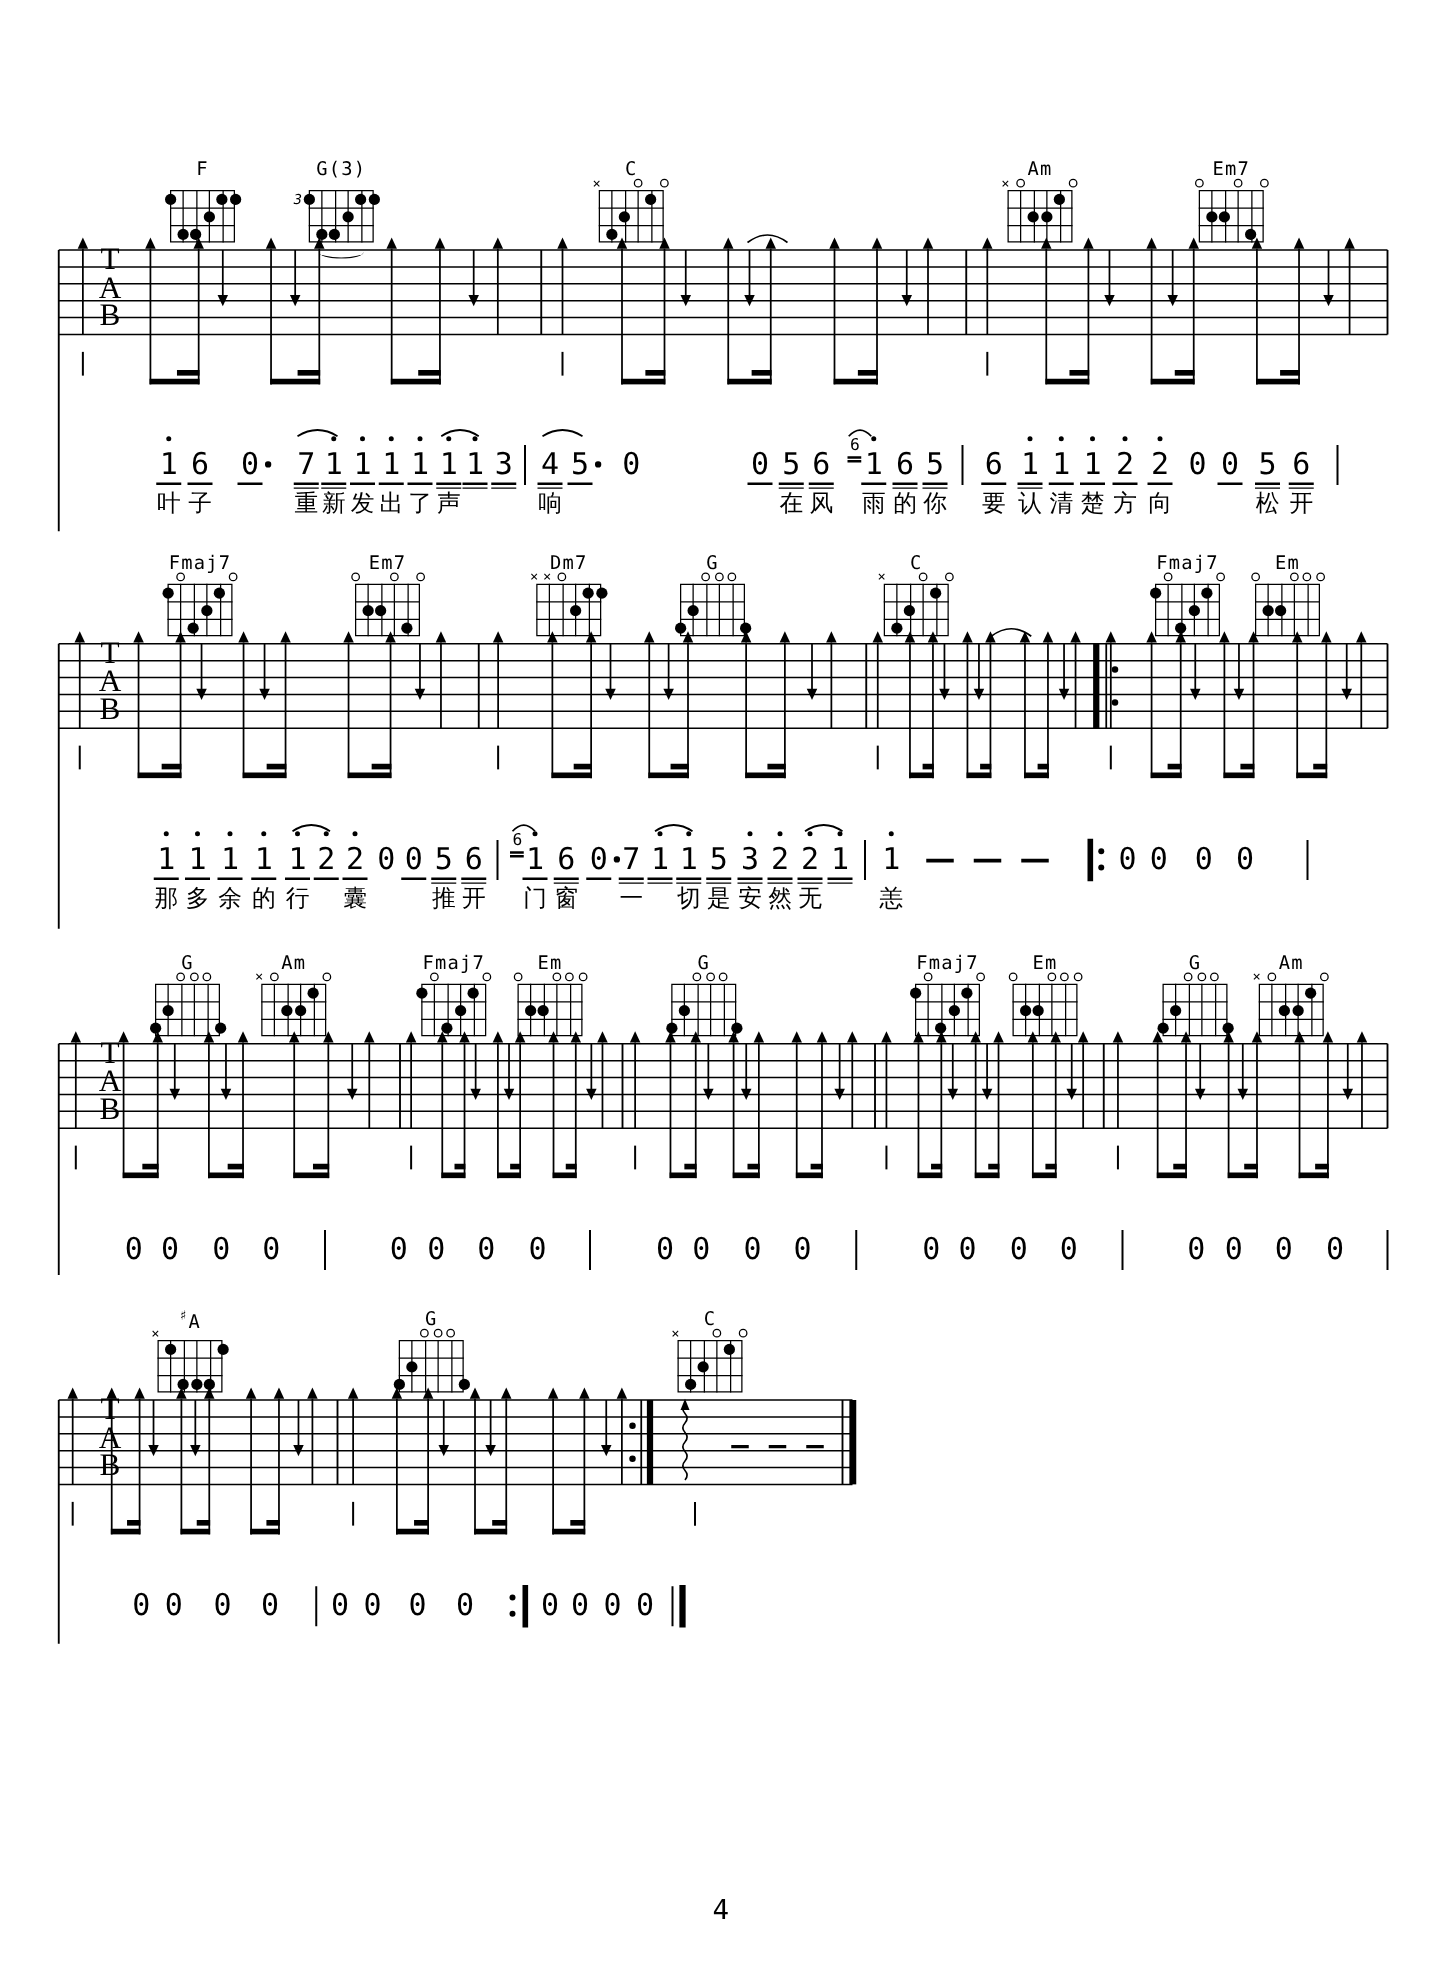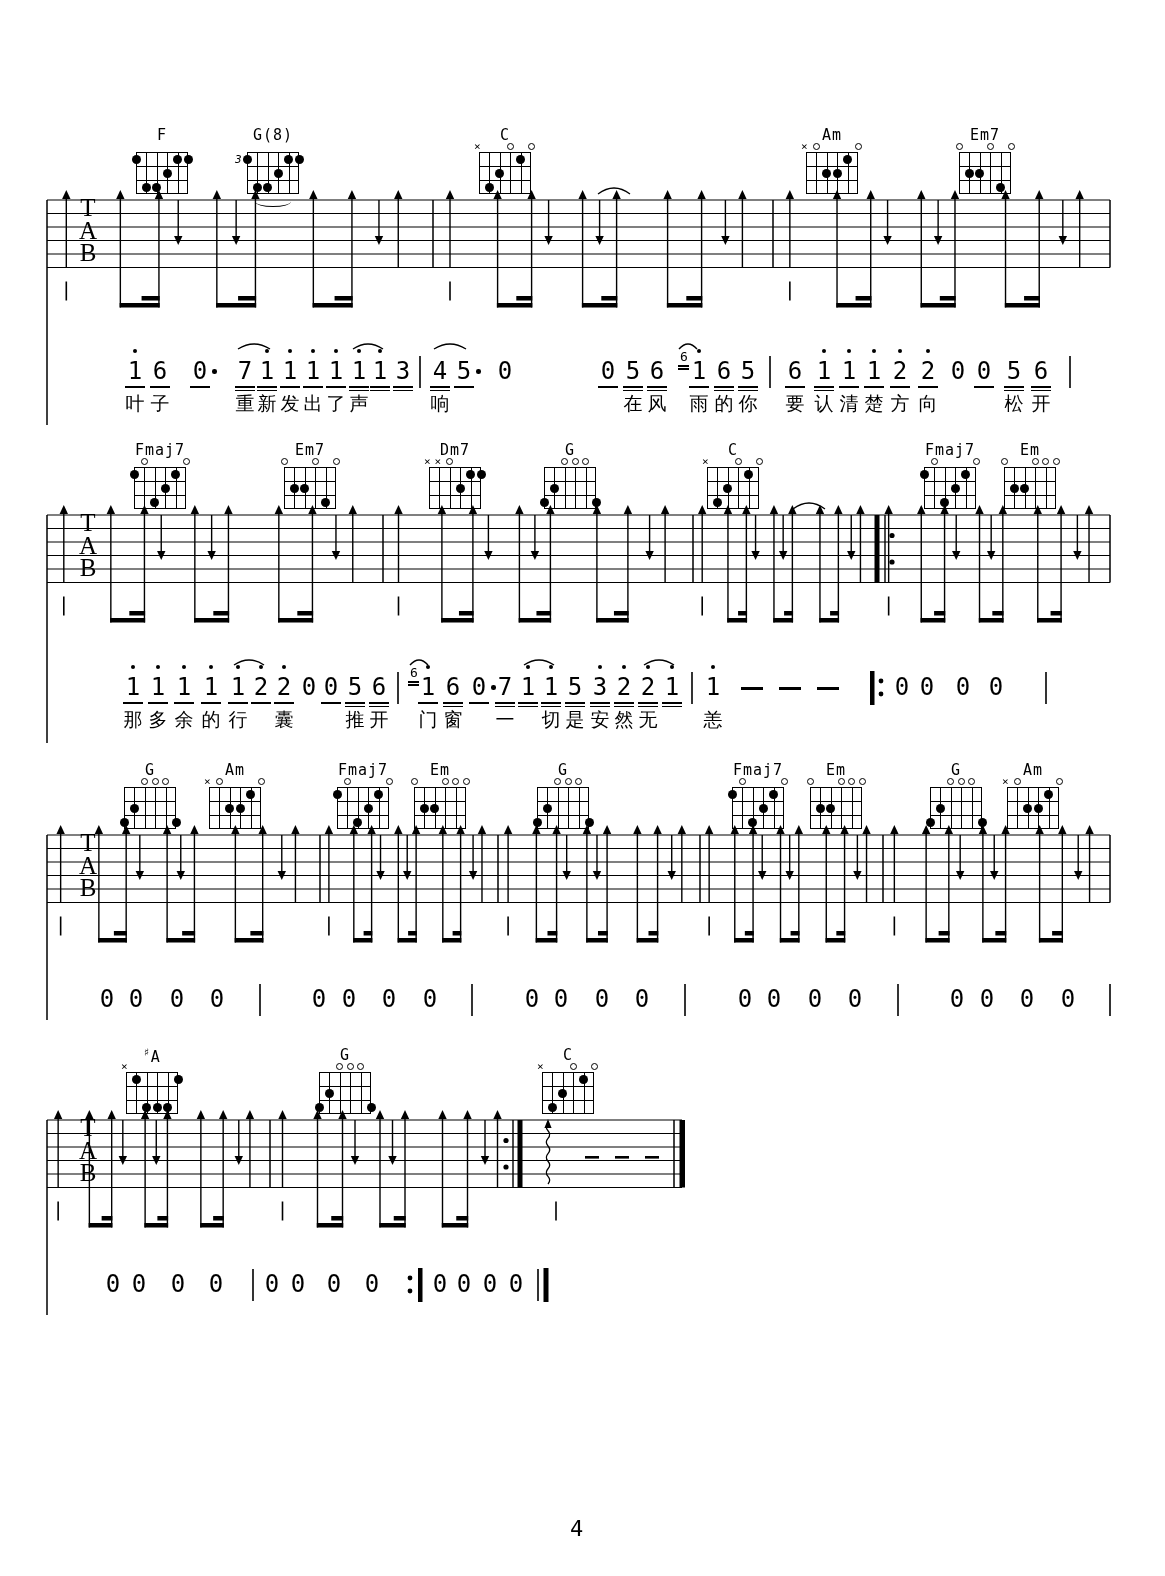"G(8)" div.abs { text: 8 -> 3 }
